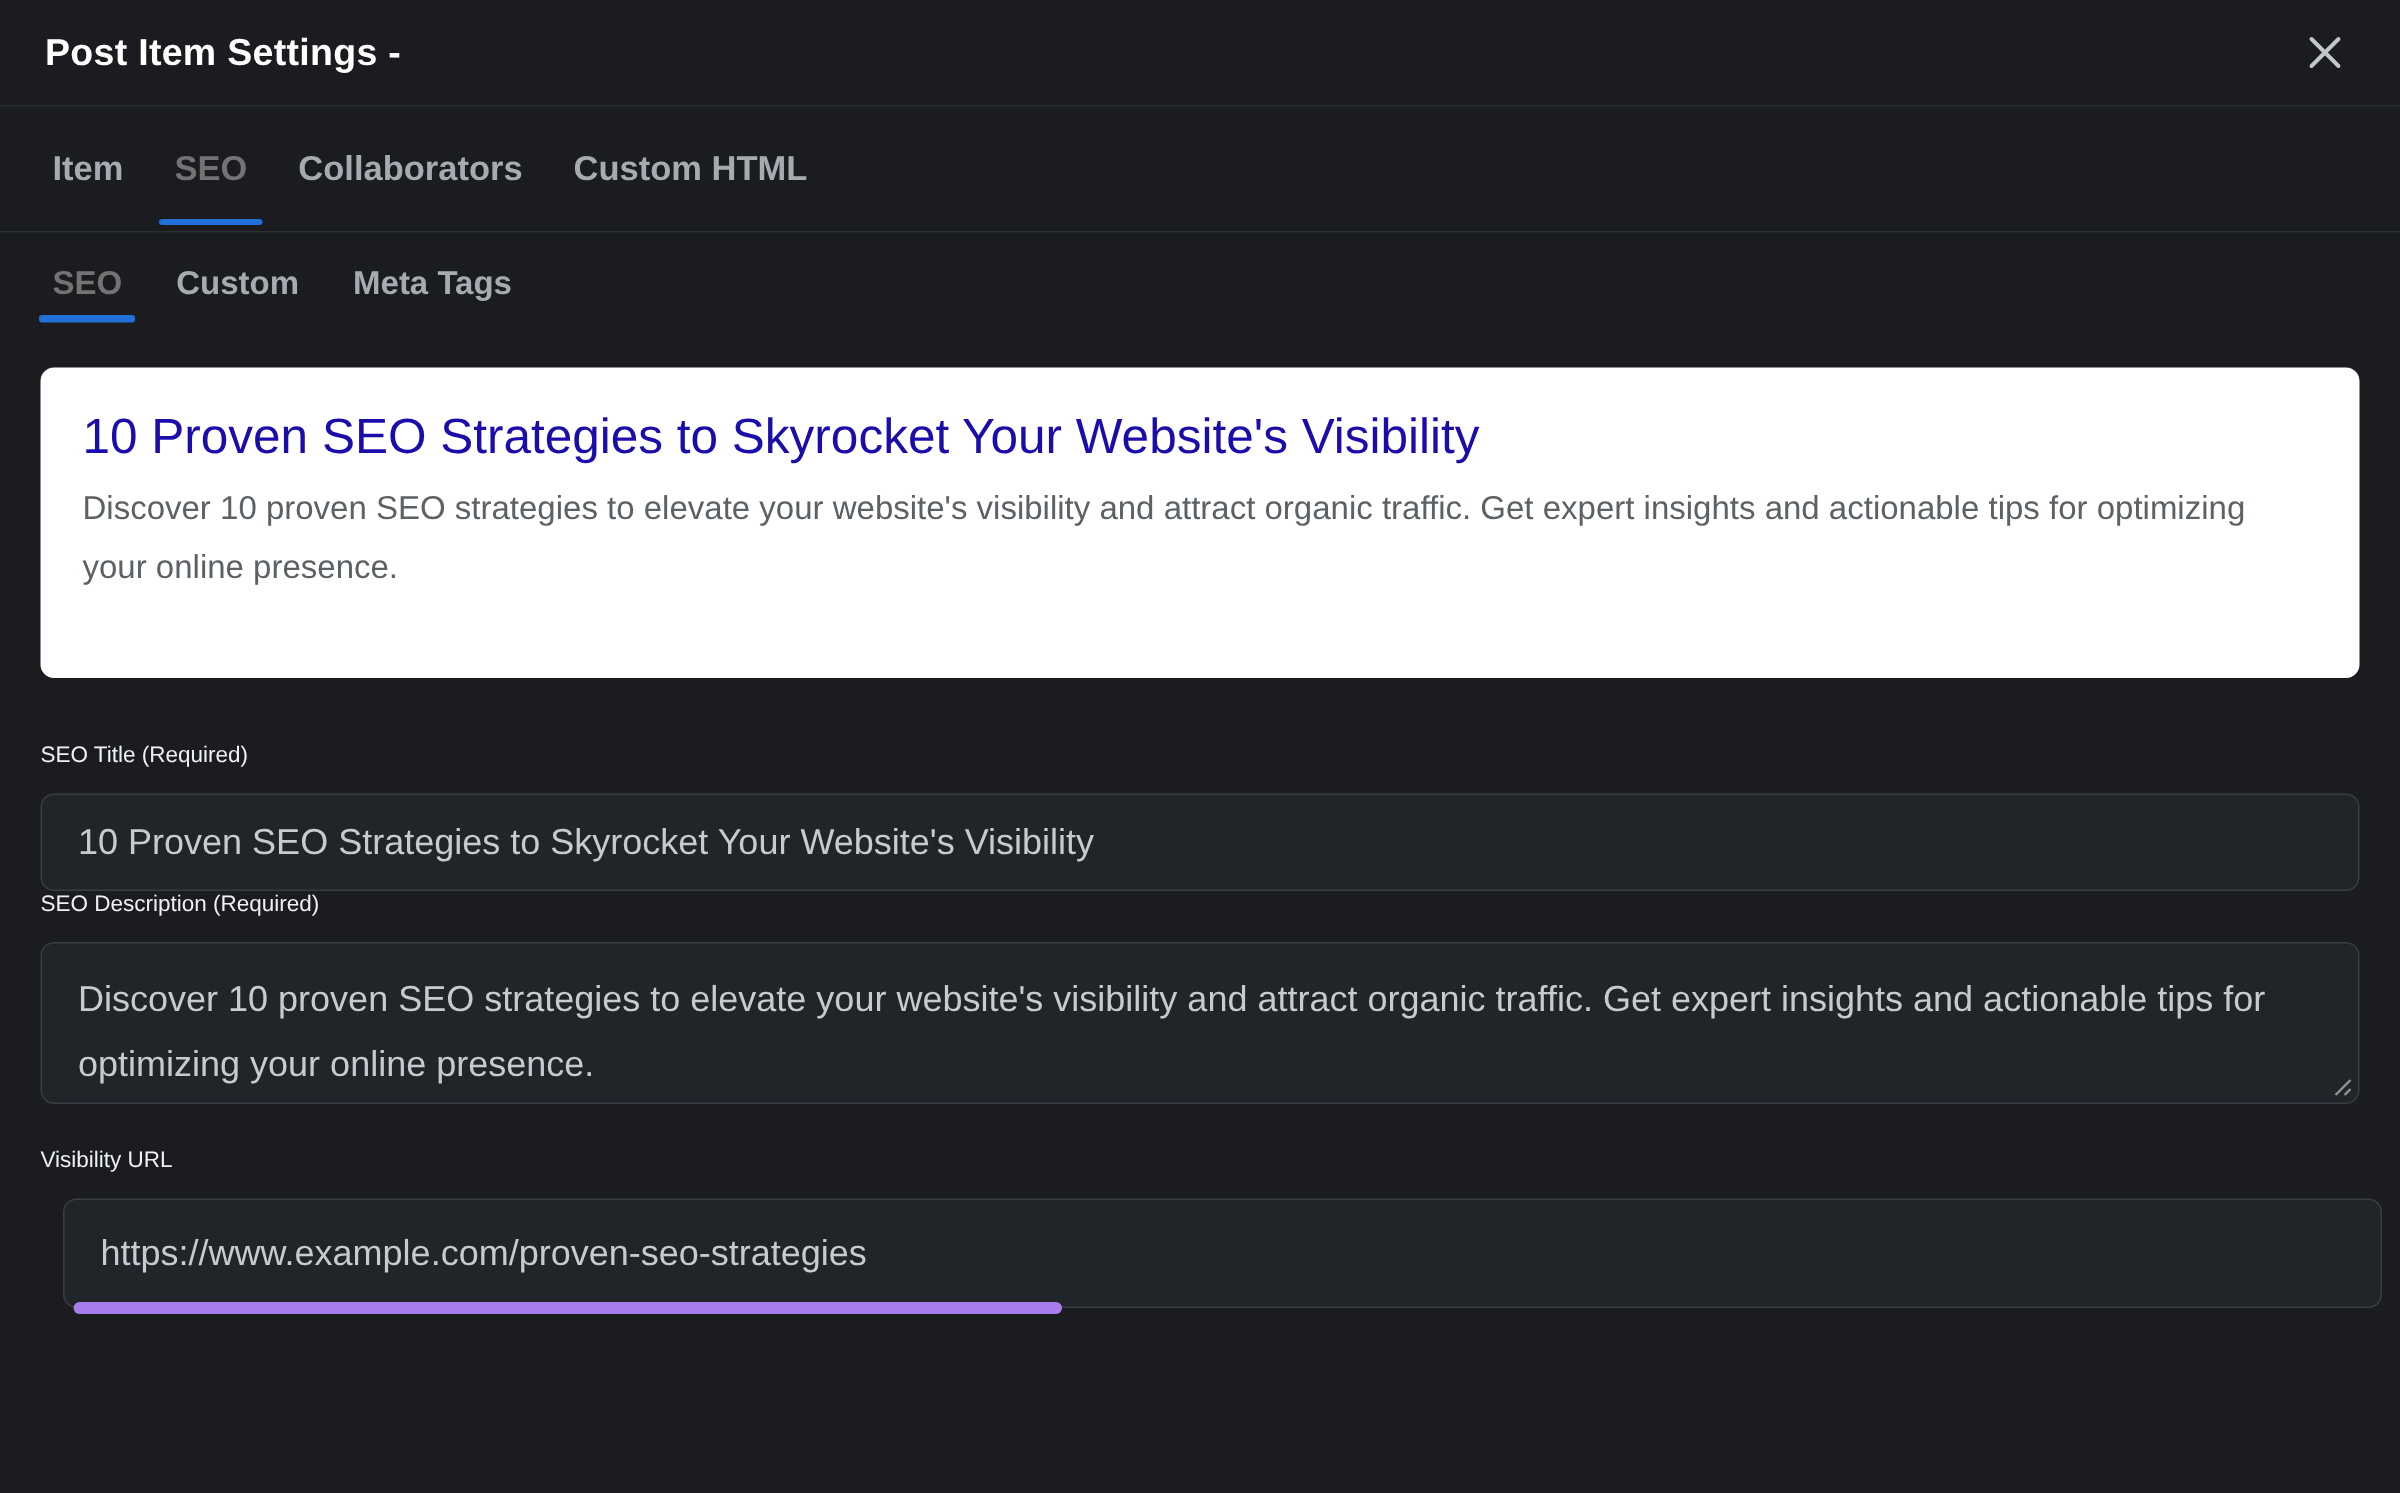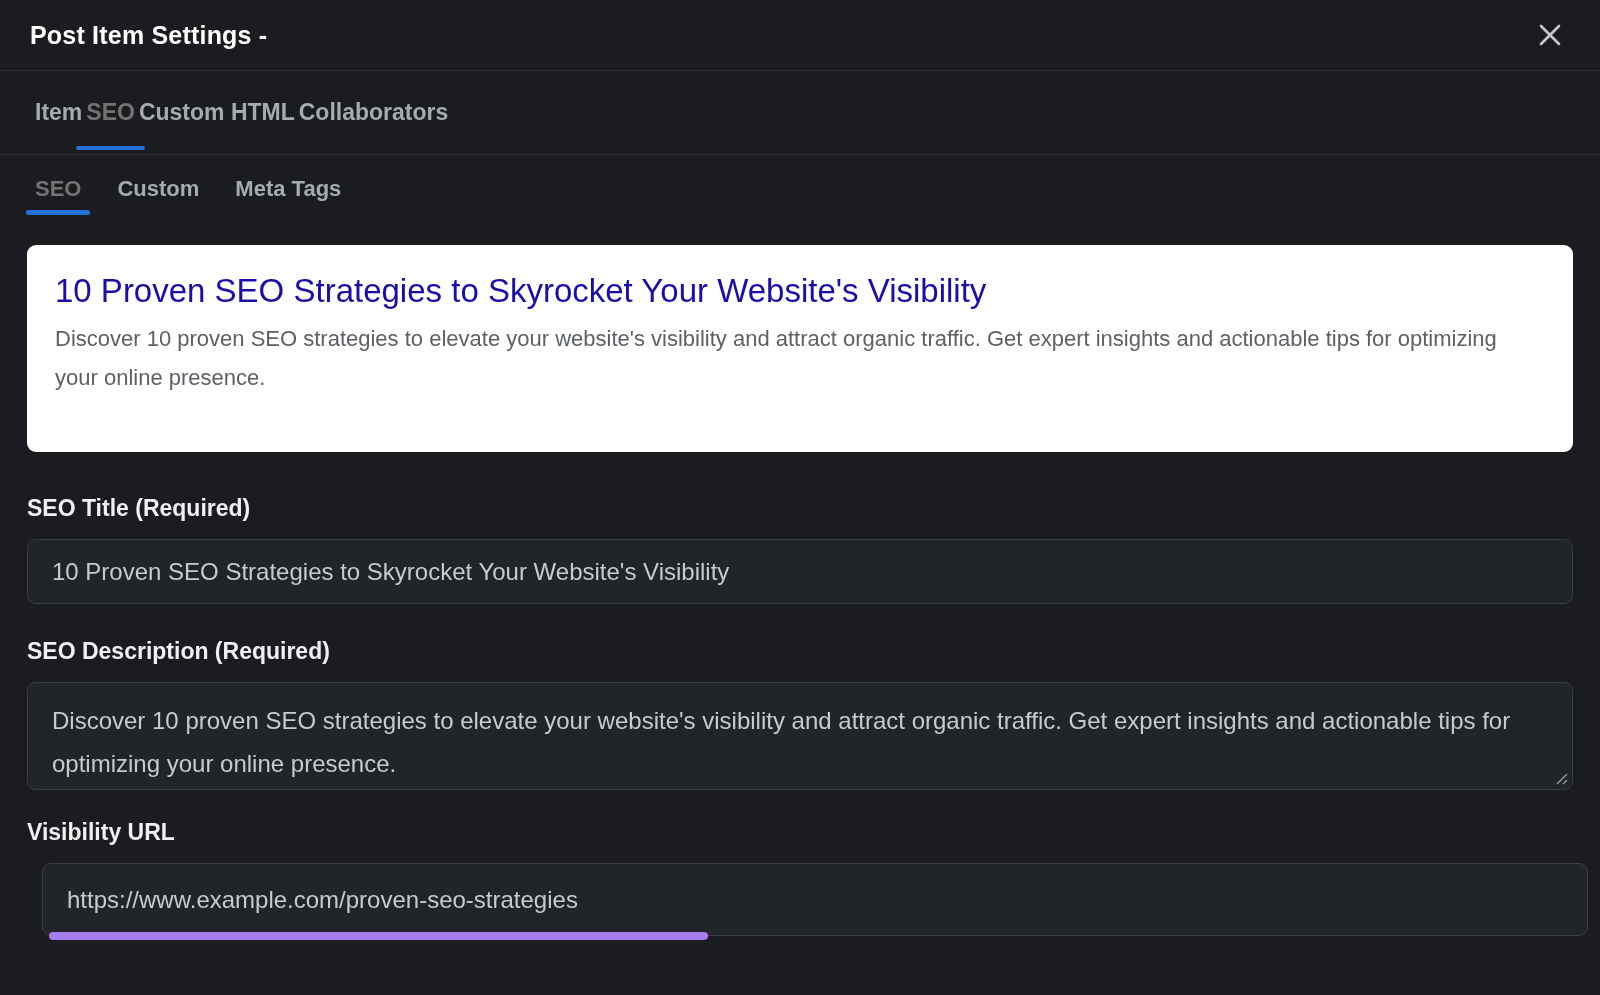"Item" .tabs { gap: none -> 30px }
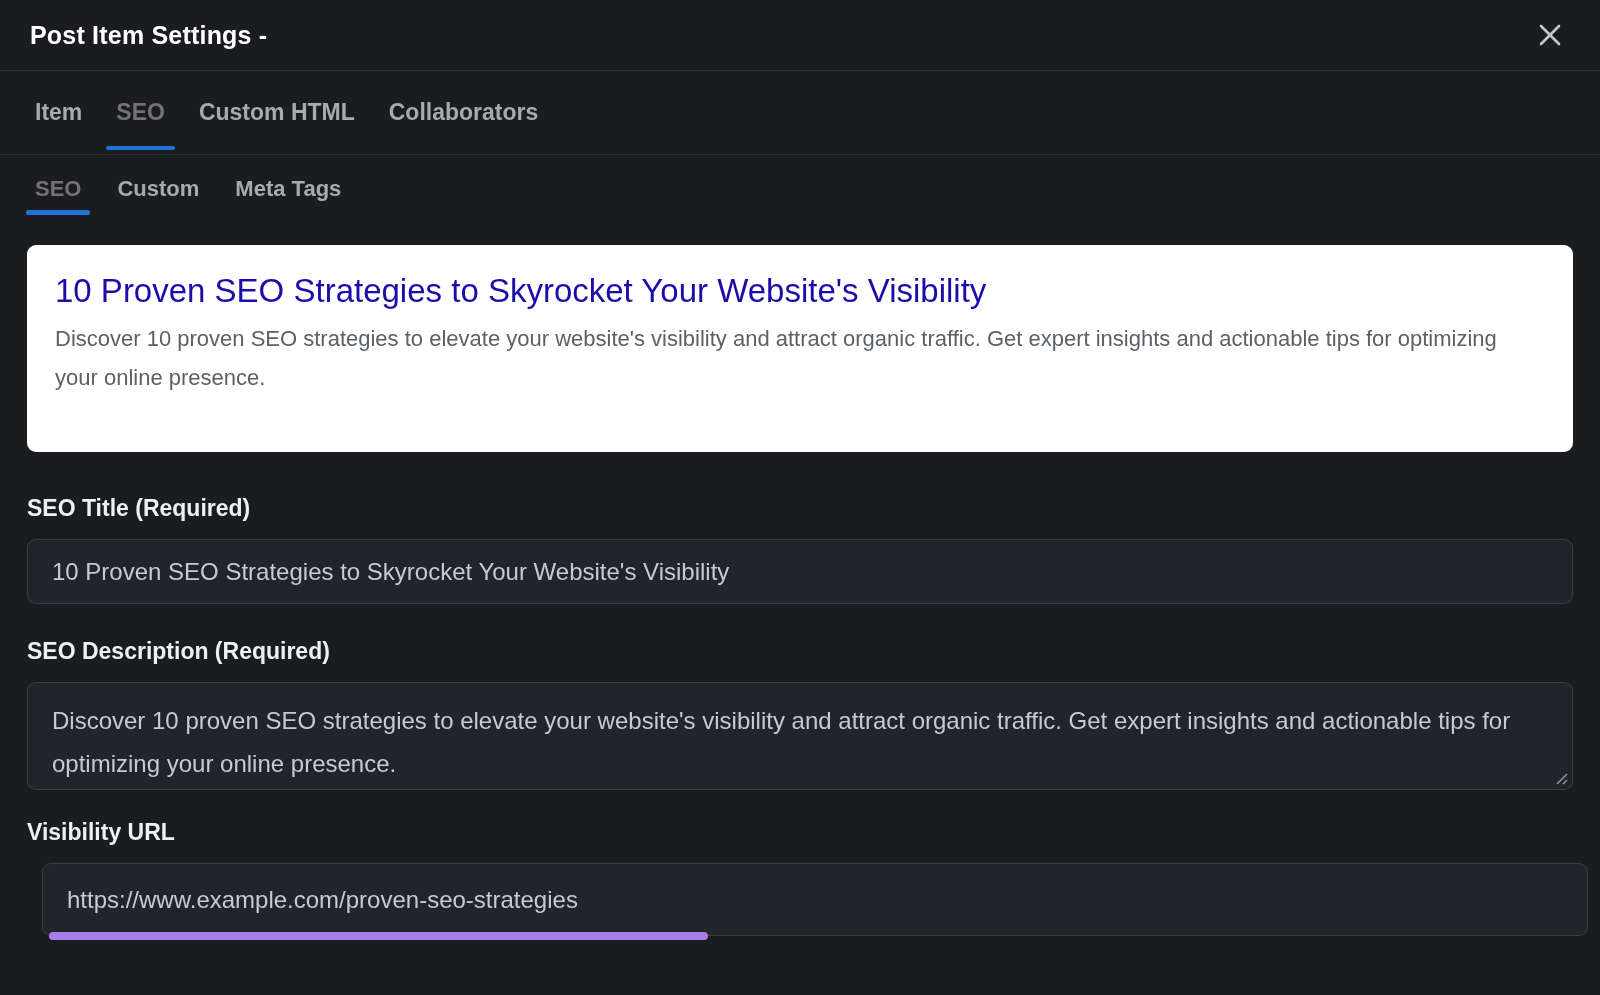"Custom HTML" div.tab { order: before "Collaborators" -> after "Collaborators" }
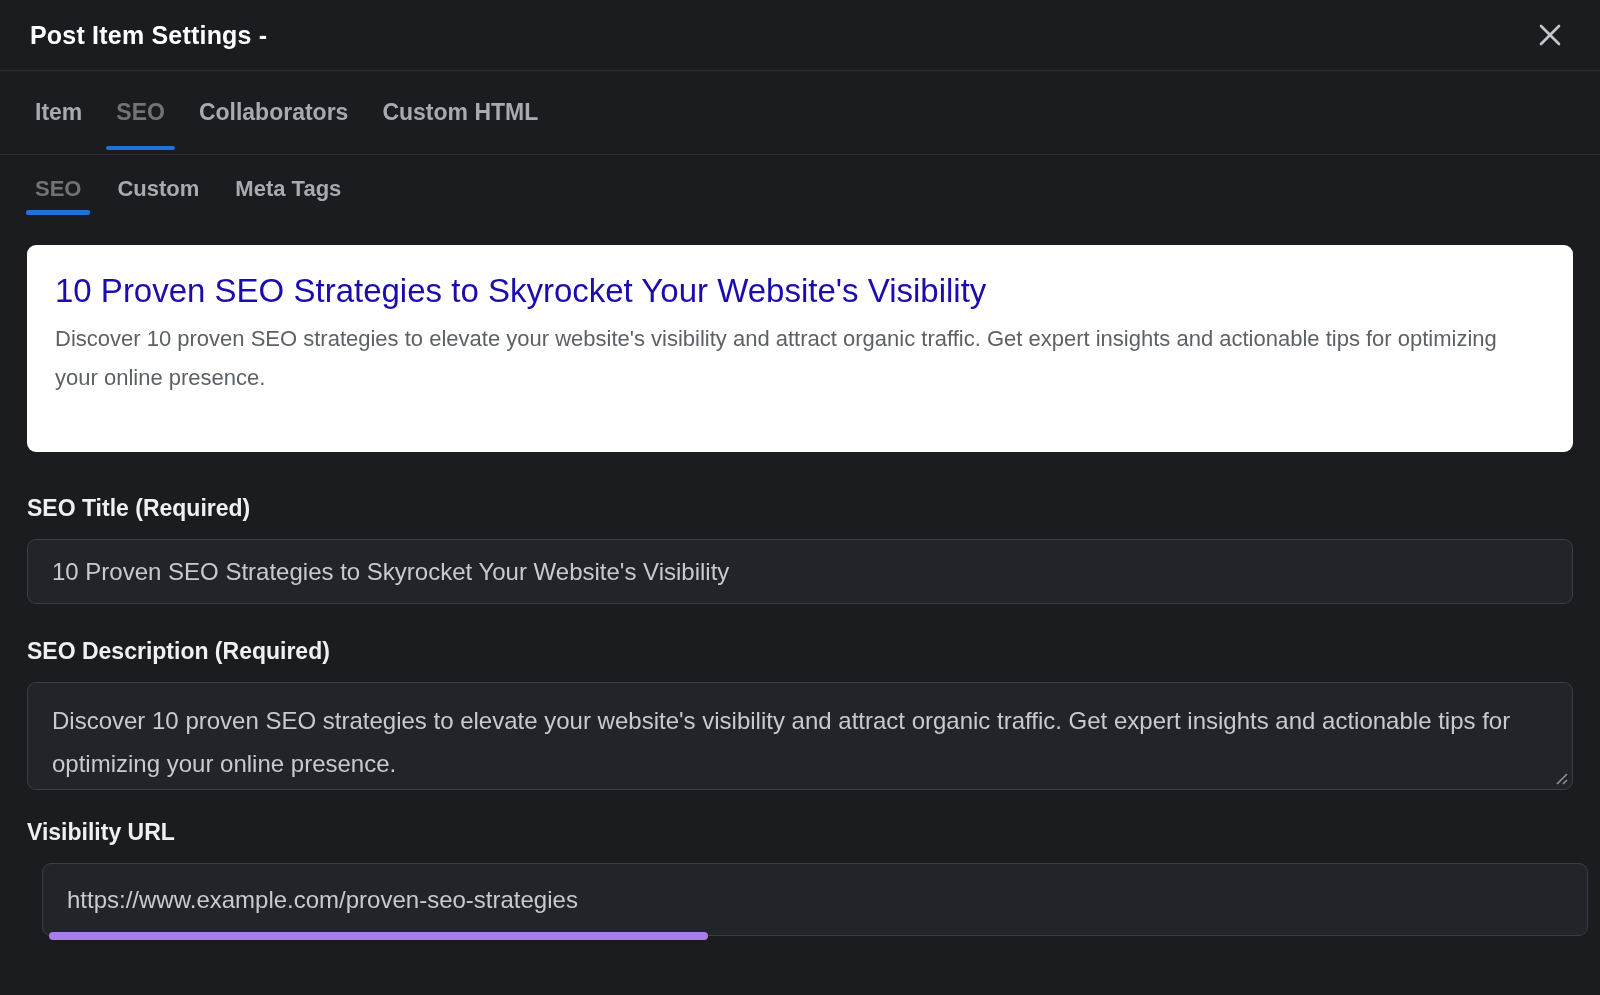"SEO Title (Required)" .field label { font-size: 23px -> 15px; font-weight: 700 -> 400 }
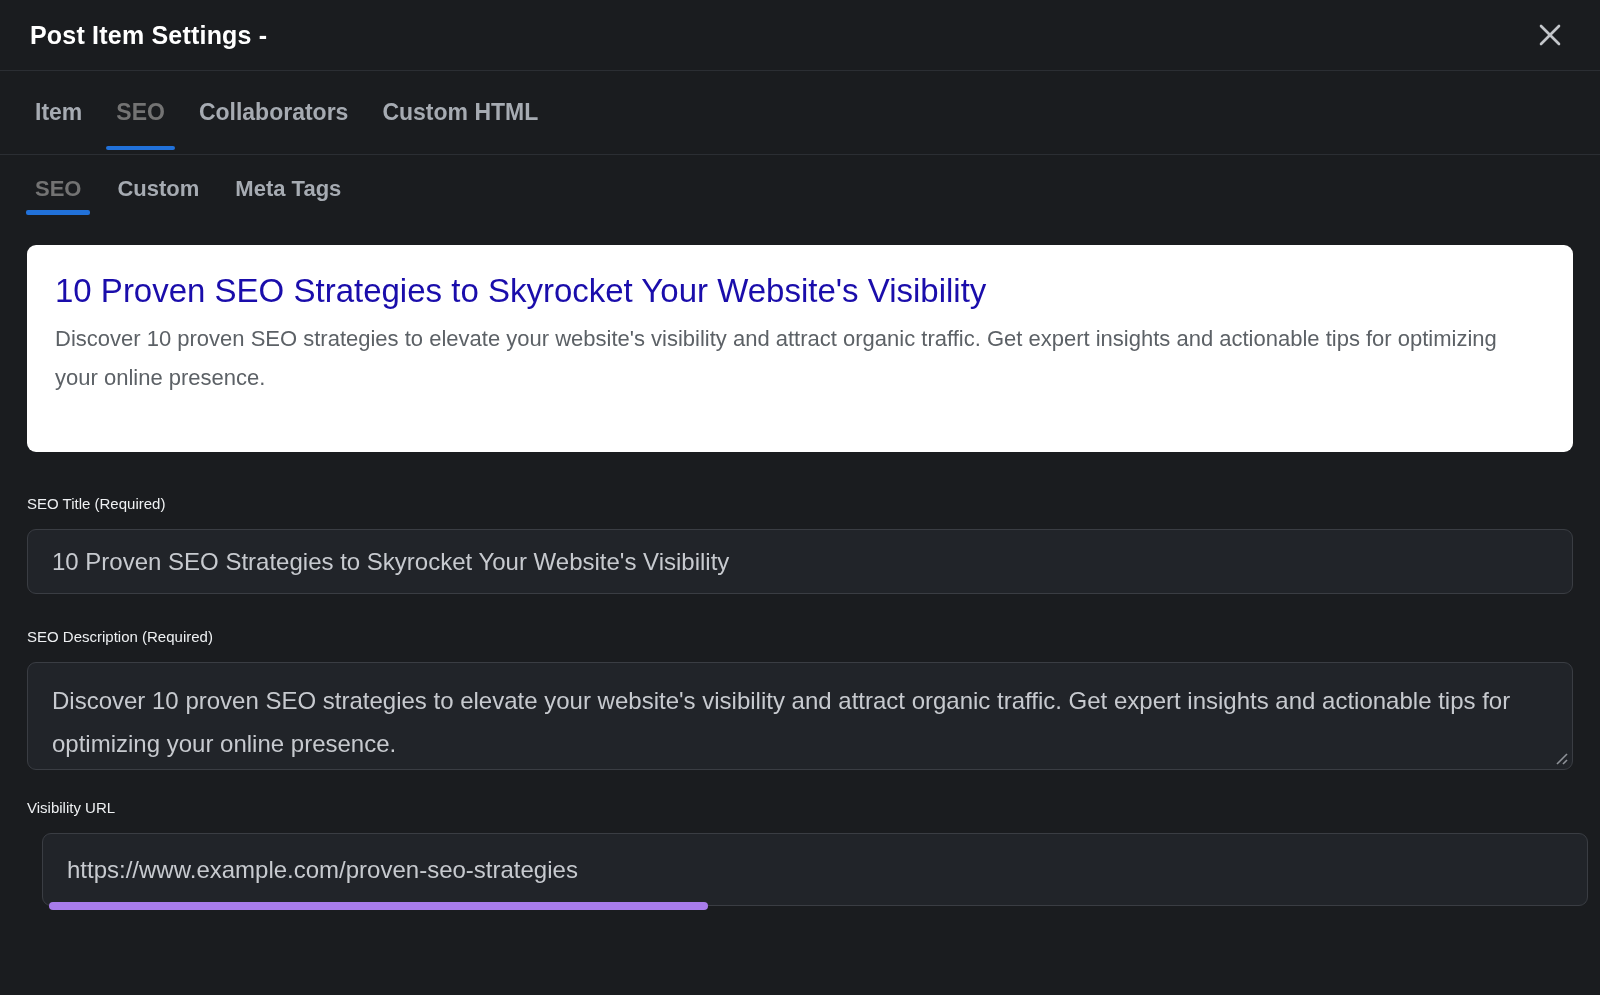"SEO Description (Required)" .field { margin-top: 34px -> none }
